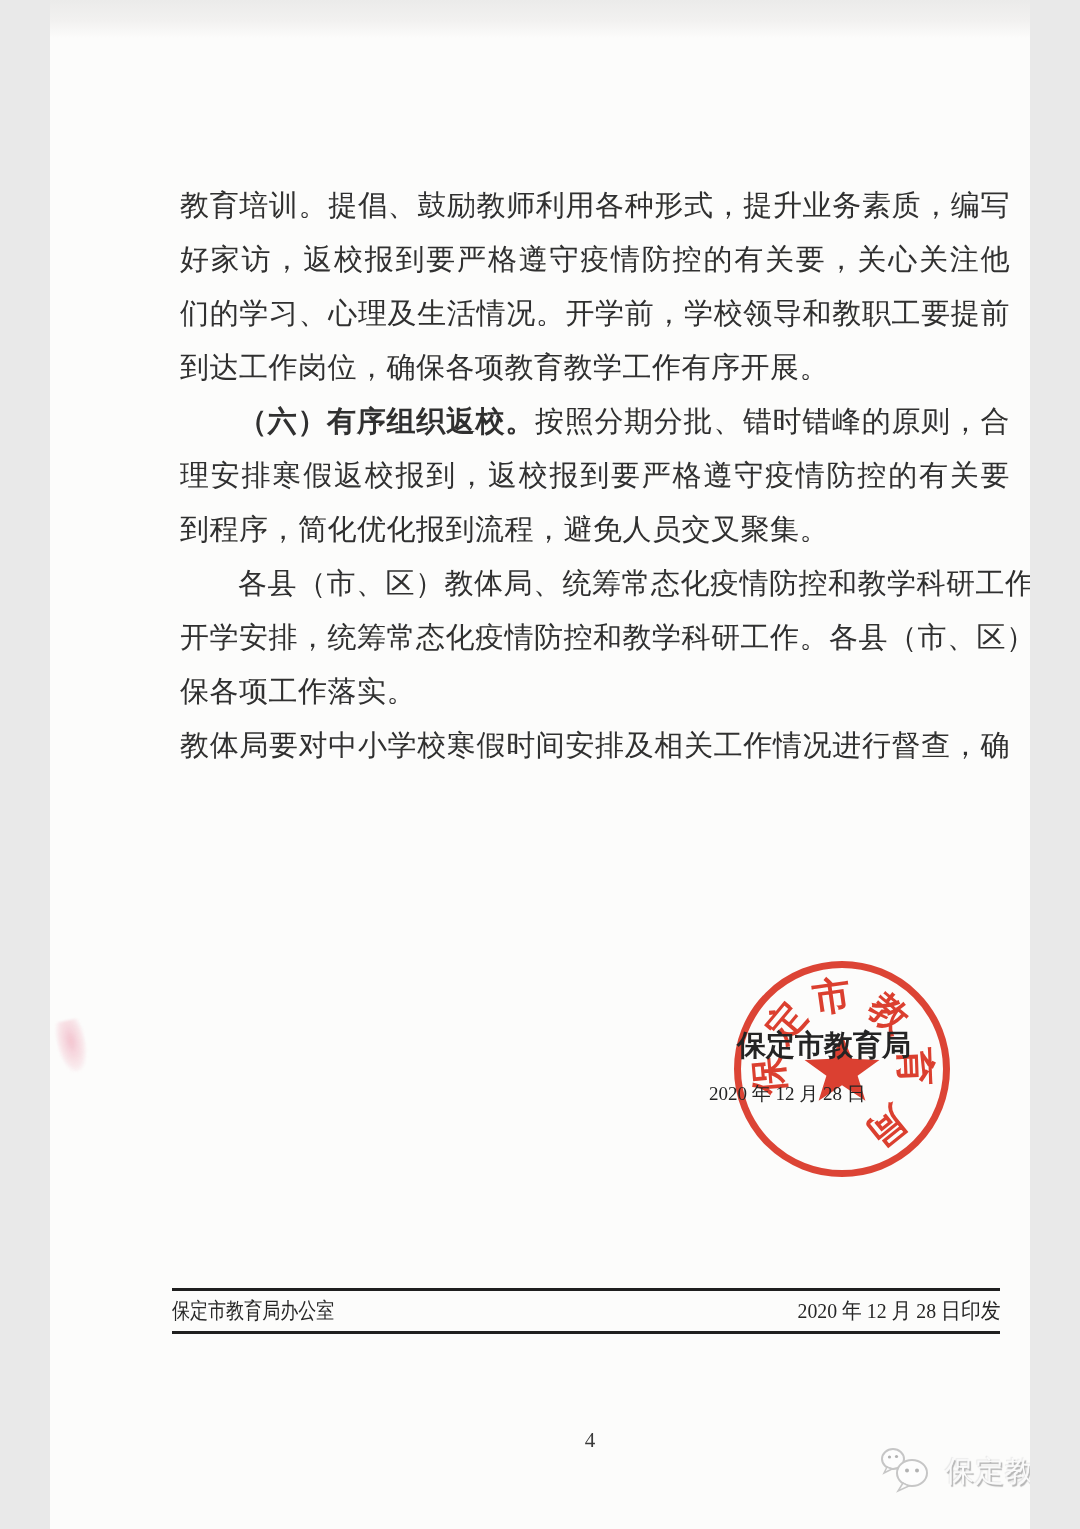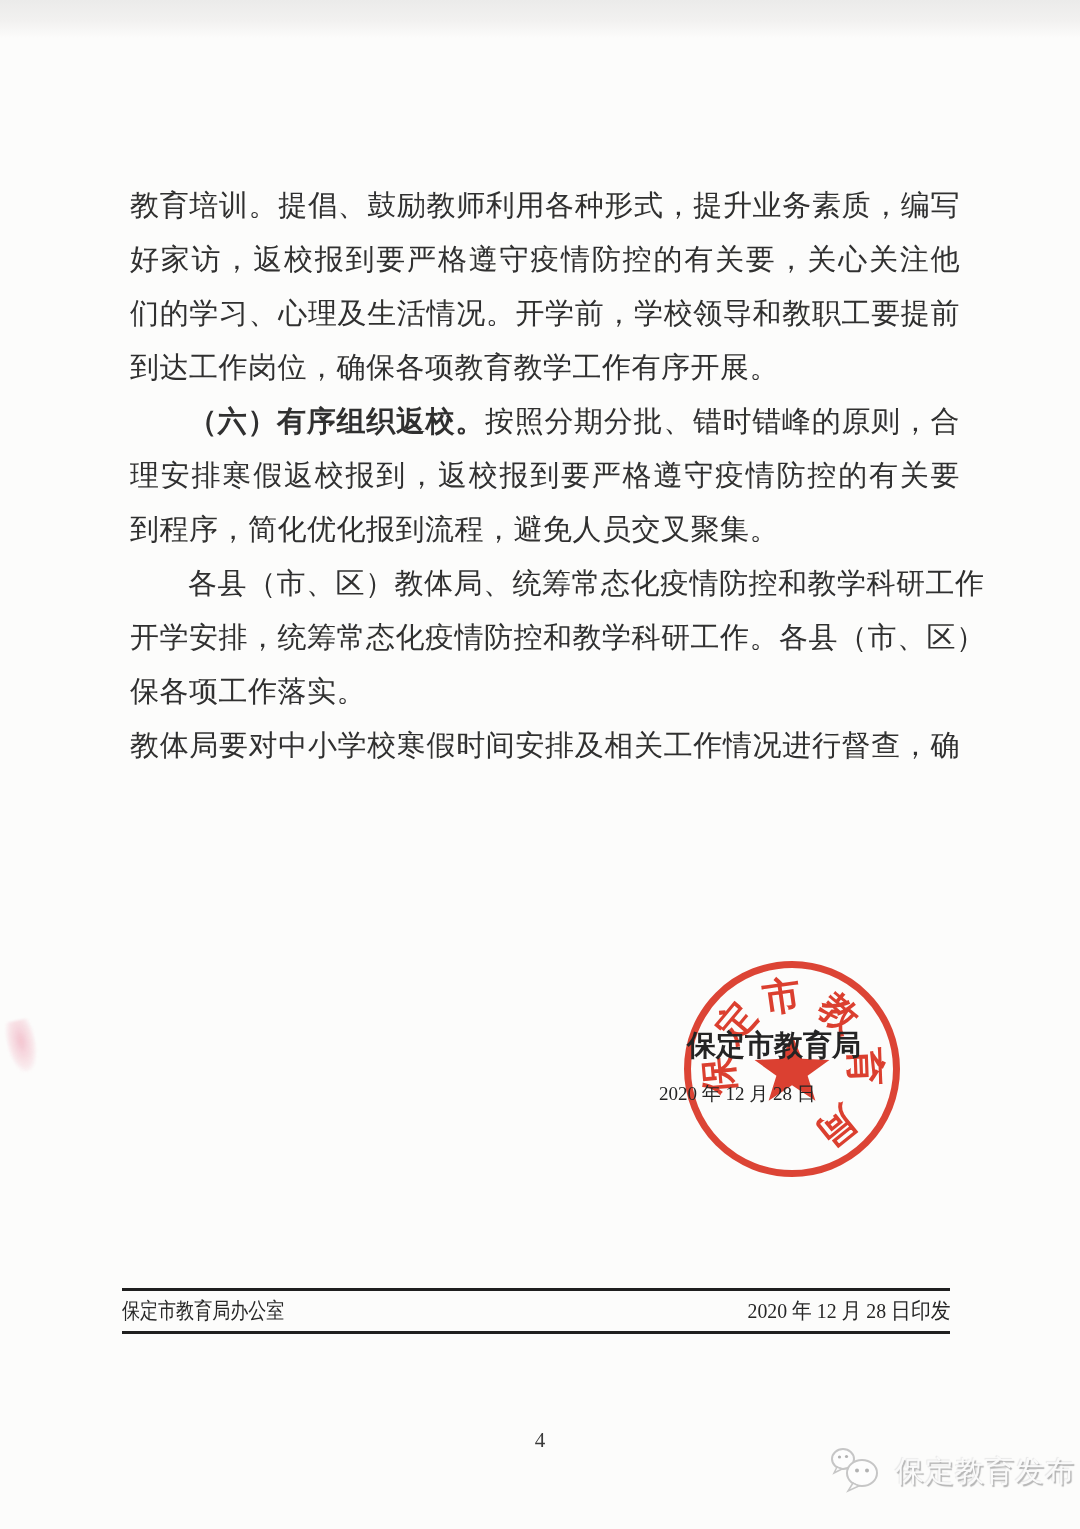"教育培训。提倡、鼓励教师利用各种形式，提升业务素质，编写" .page { width: 1080px -> 980px }
